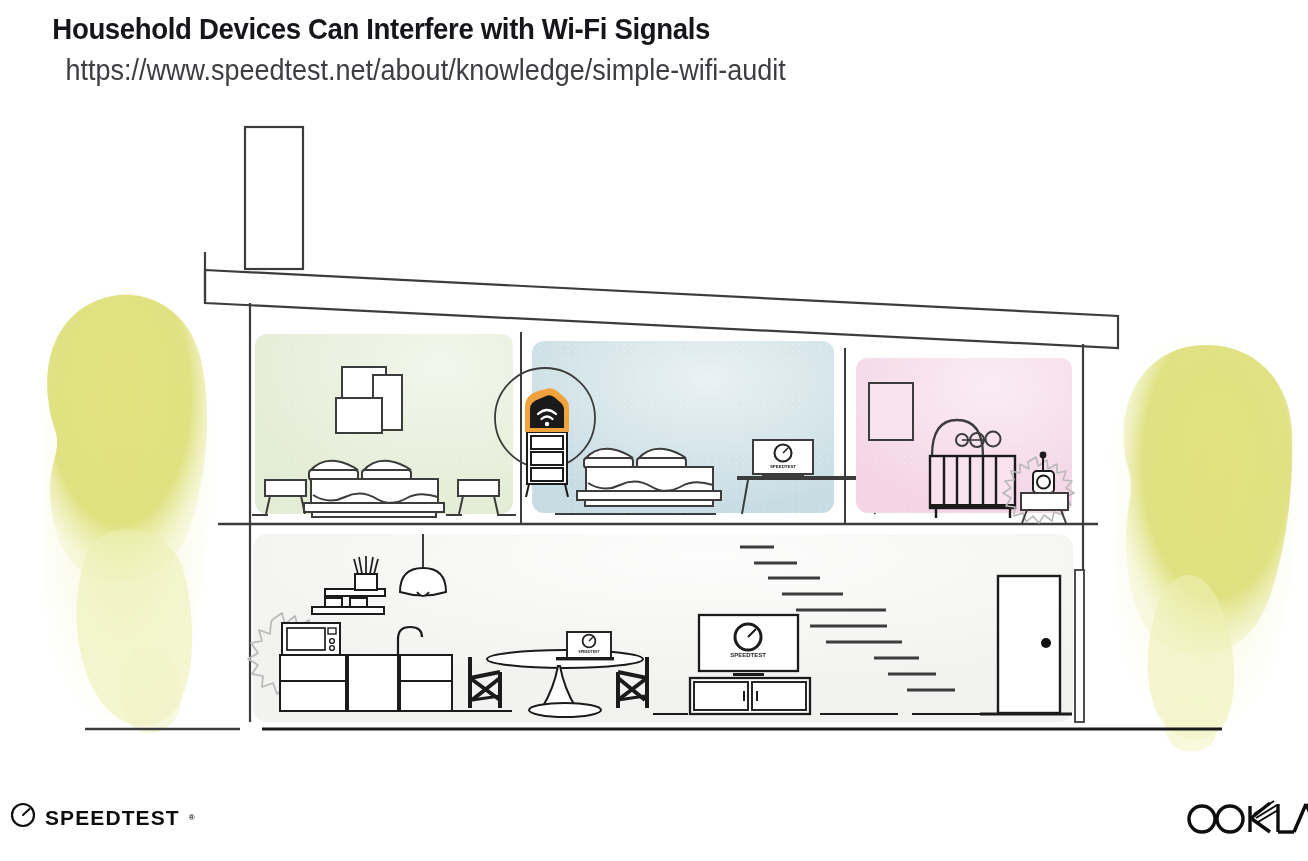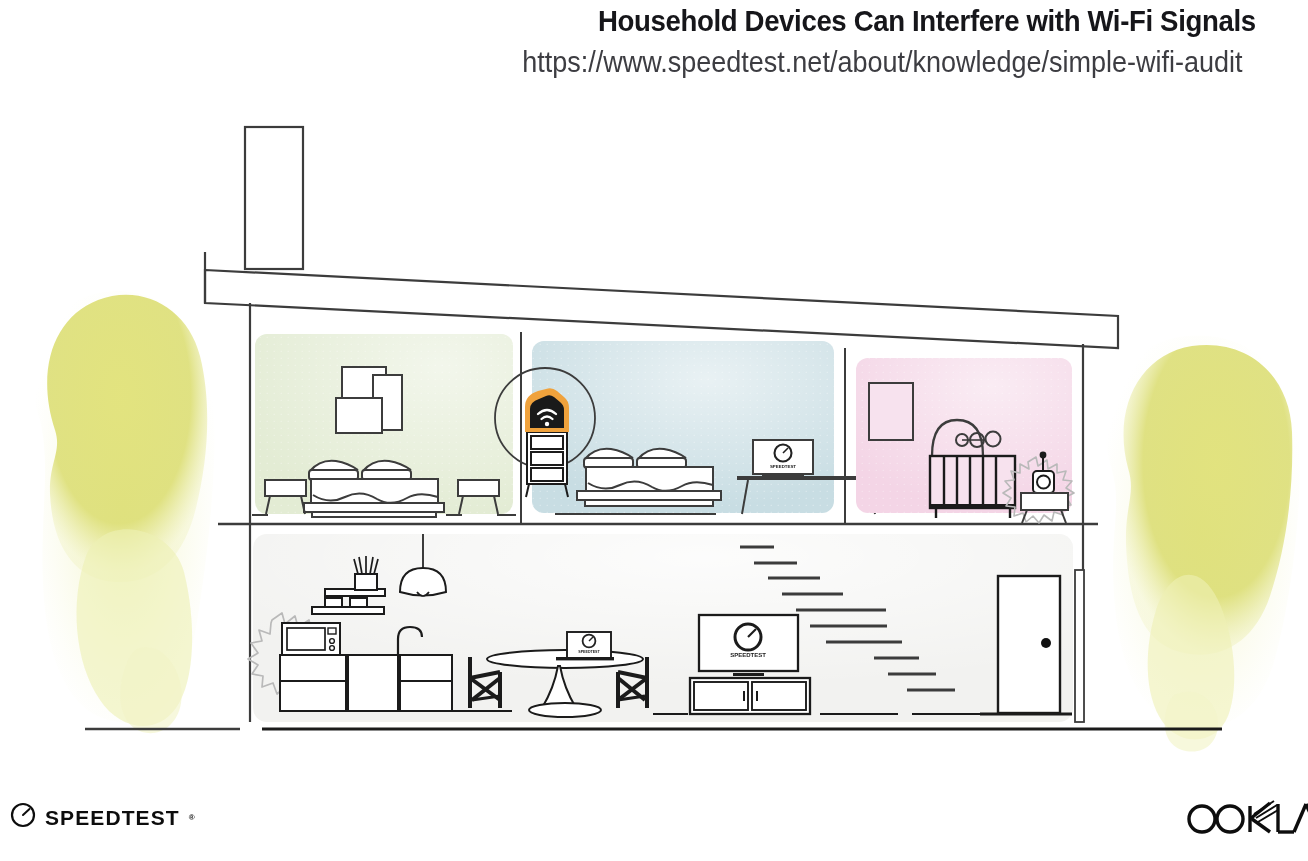"Household Devices Can Interfere with" .header { padding-top: none -> 8px; text-align: right -> left }
